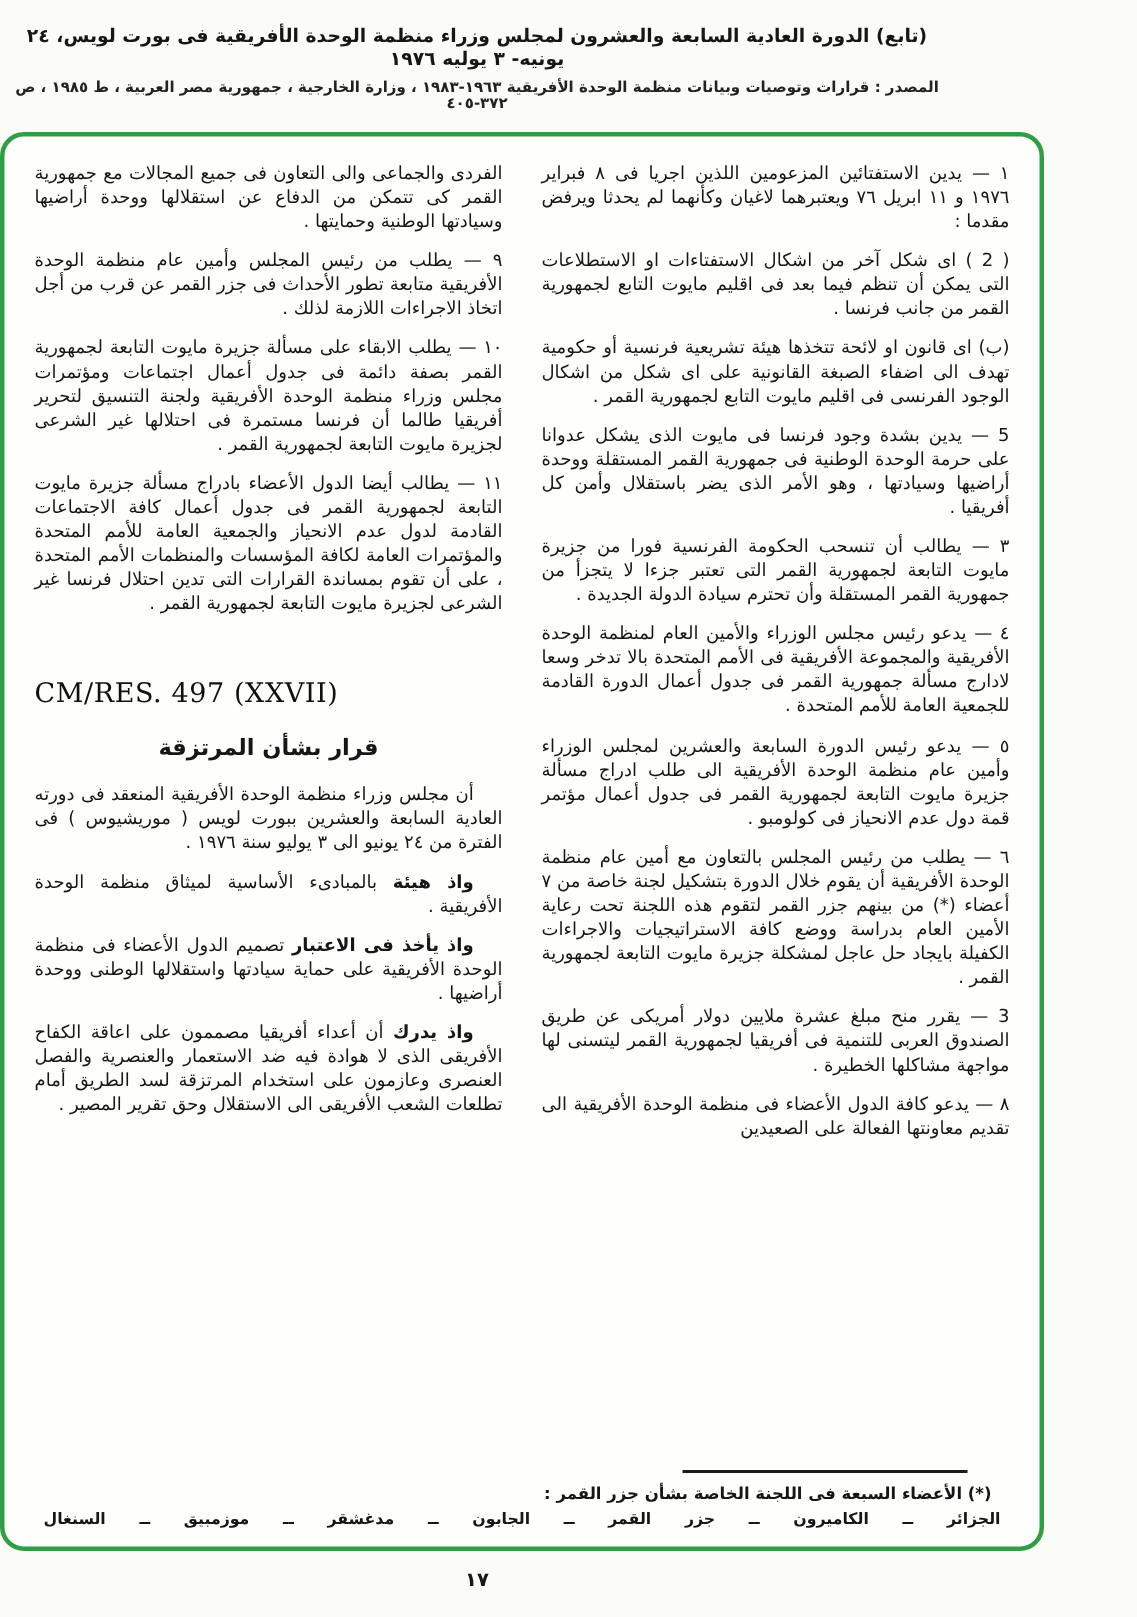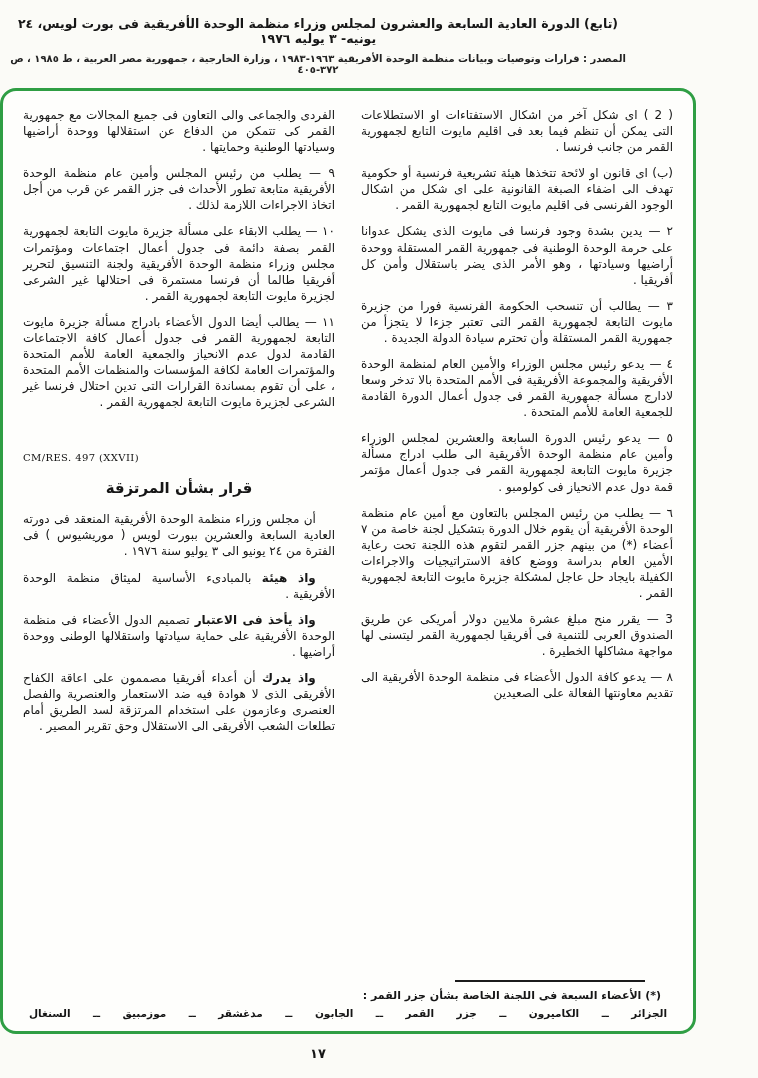"١ — يدين الاستفتائين المزعومين" p.para { html: none -> <p>١ — يدين الاستفتائين المزعومين اللذين اجريا فى ٨ فبراير ١٩٧٦ و ١١ ابريل ٧٦ ويعتبرهما لاغيان وكأنهما لم يحدثا ويرفض مقدما :</p> }
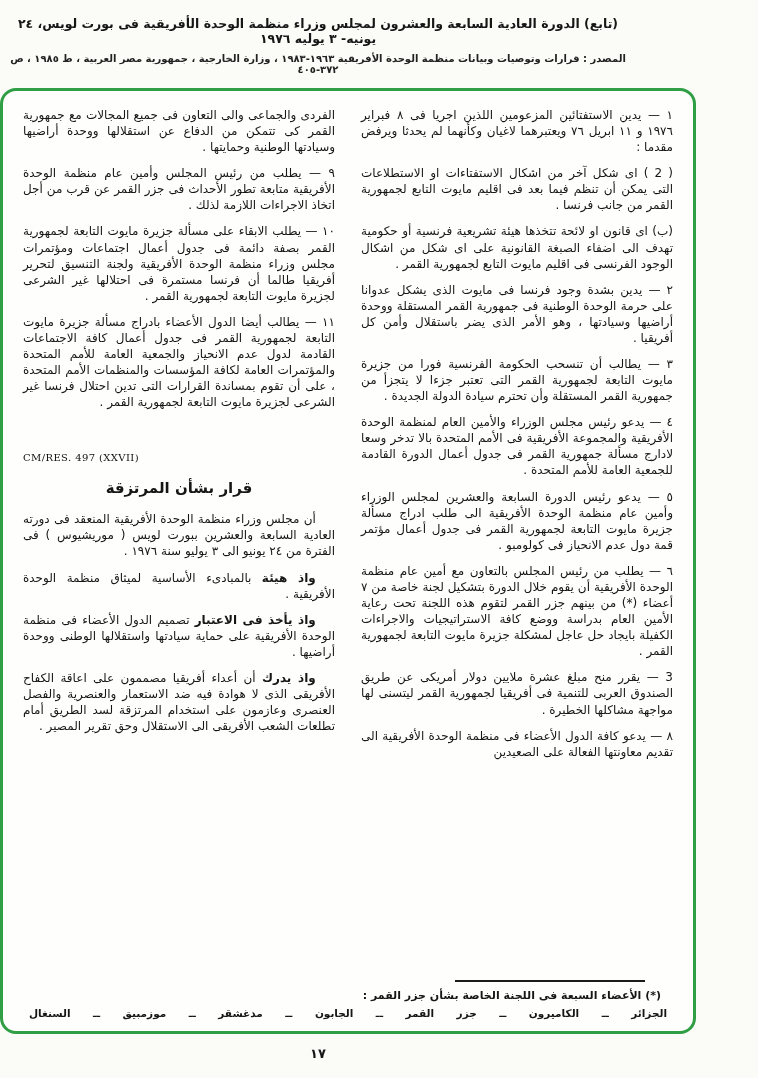"٢ — يدين بشدة وجود" p.para { text: ٢ -> 5 }
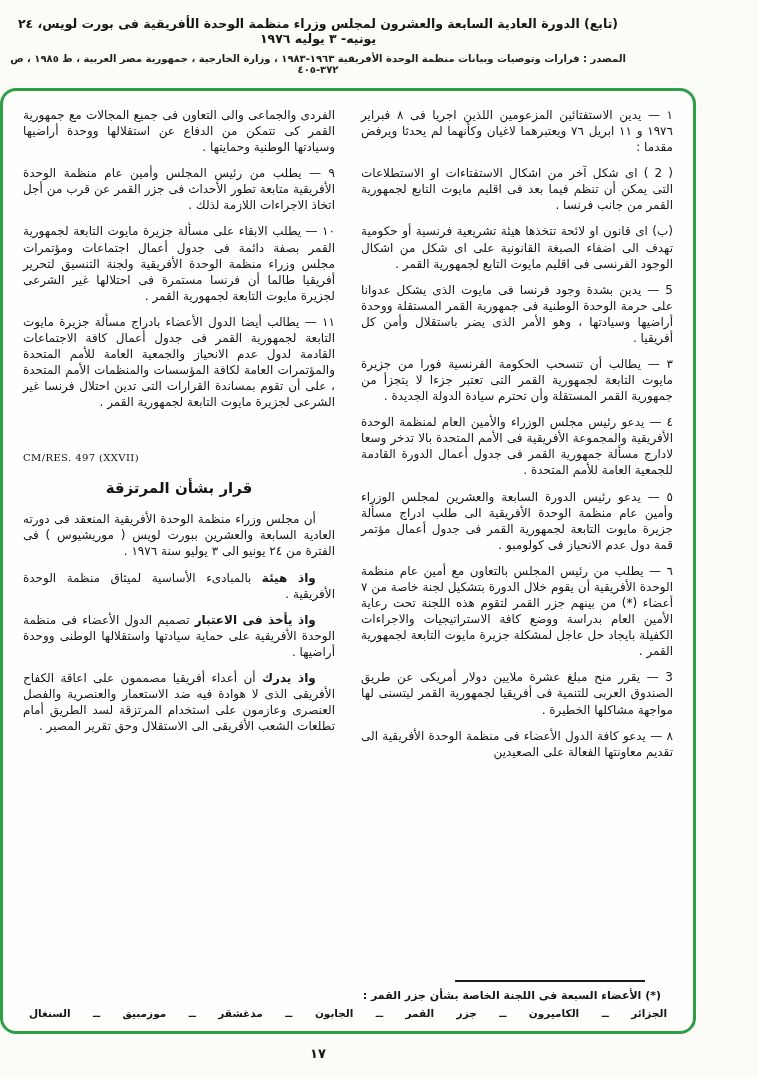"CM/RES. 497 (XXVII)" .res-ref { font-size: 10px -> 18px }
